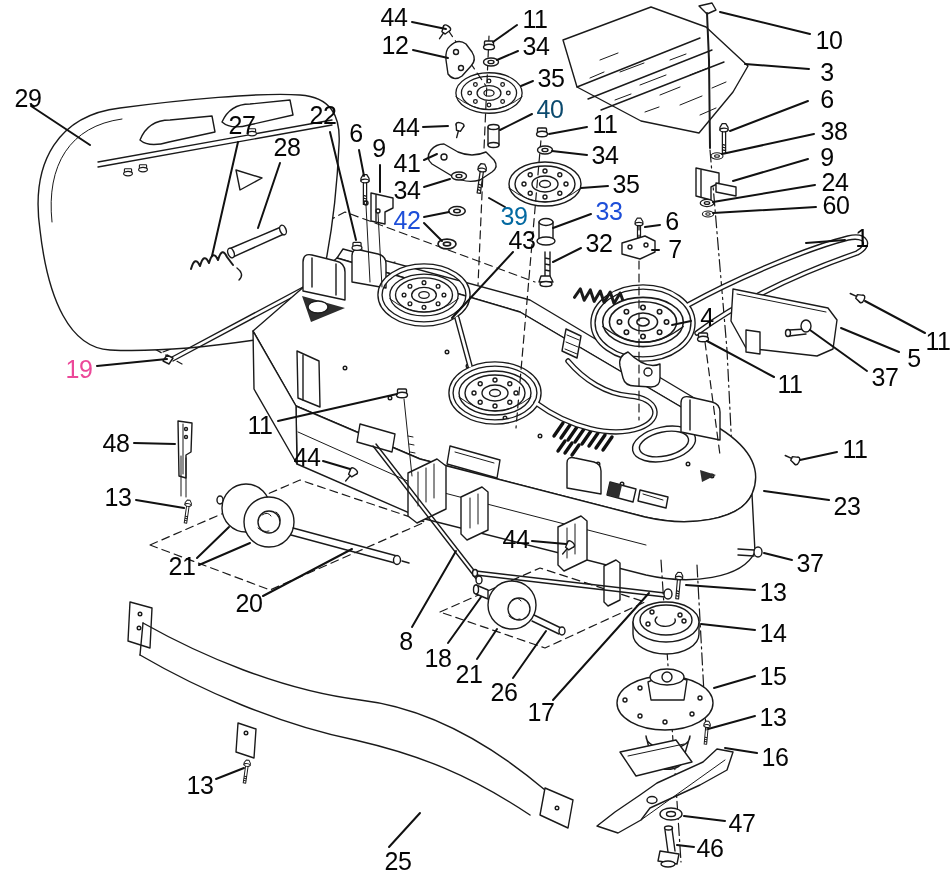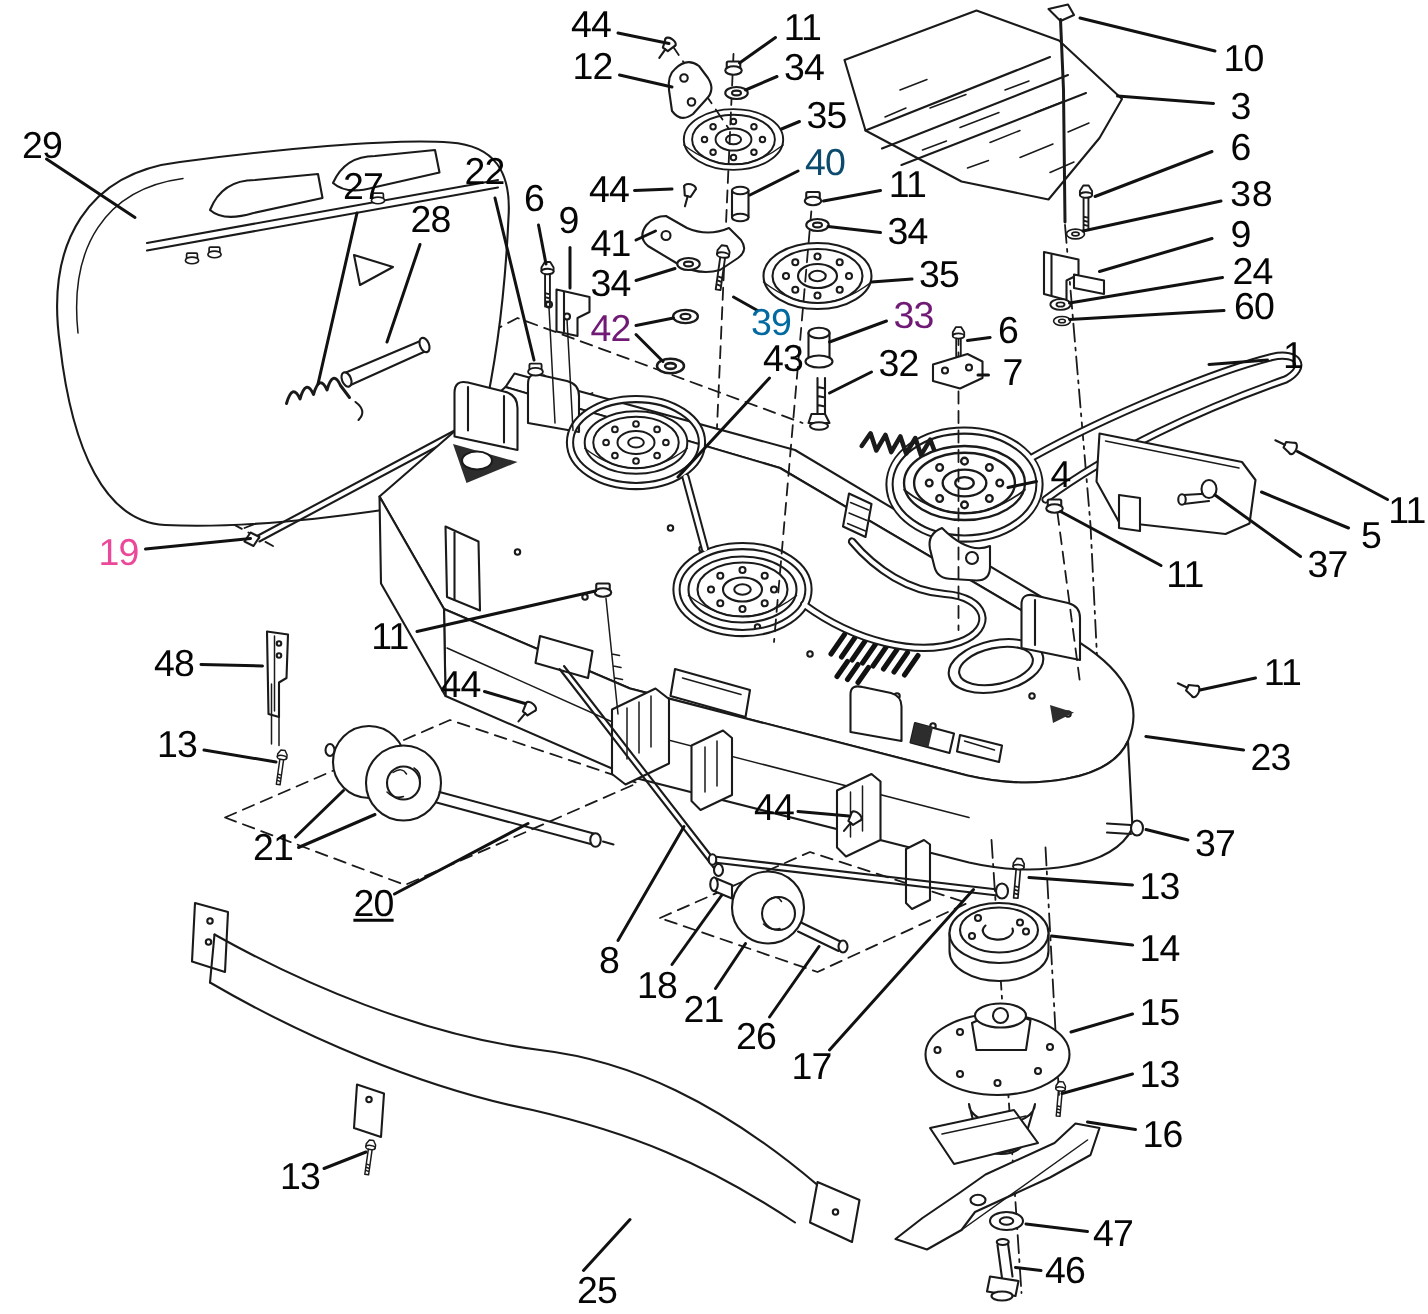"38" div.callout { font-family: Liberation Mono, monospace -> none }
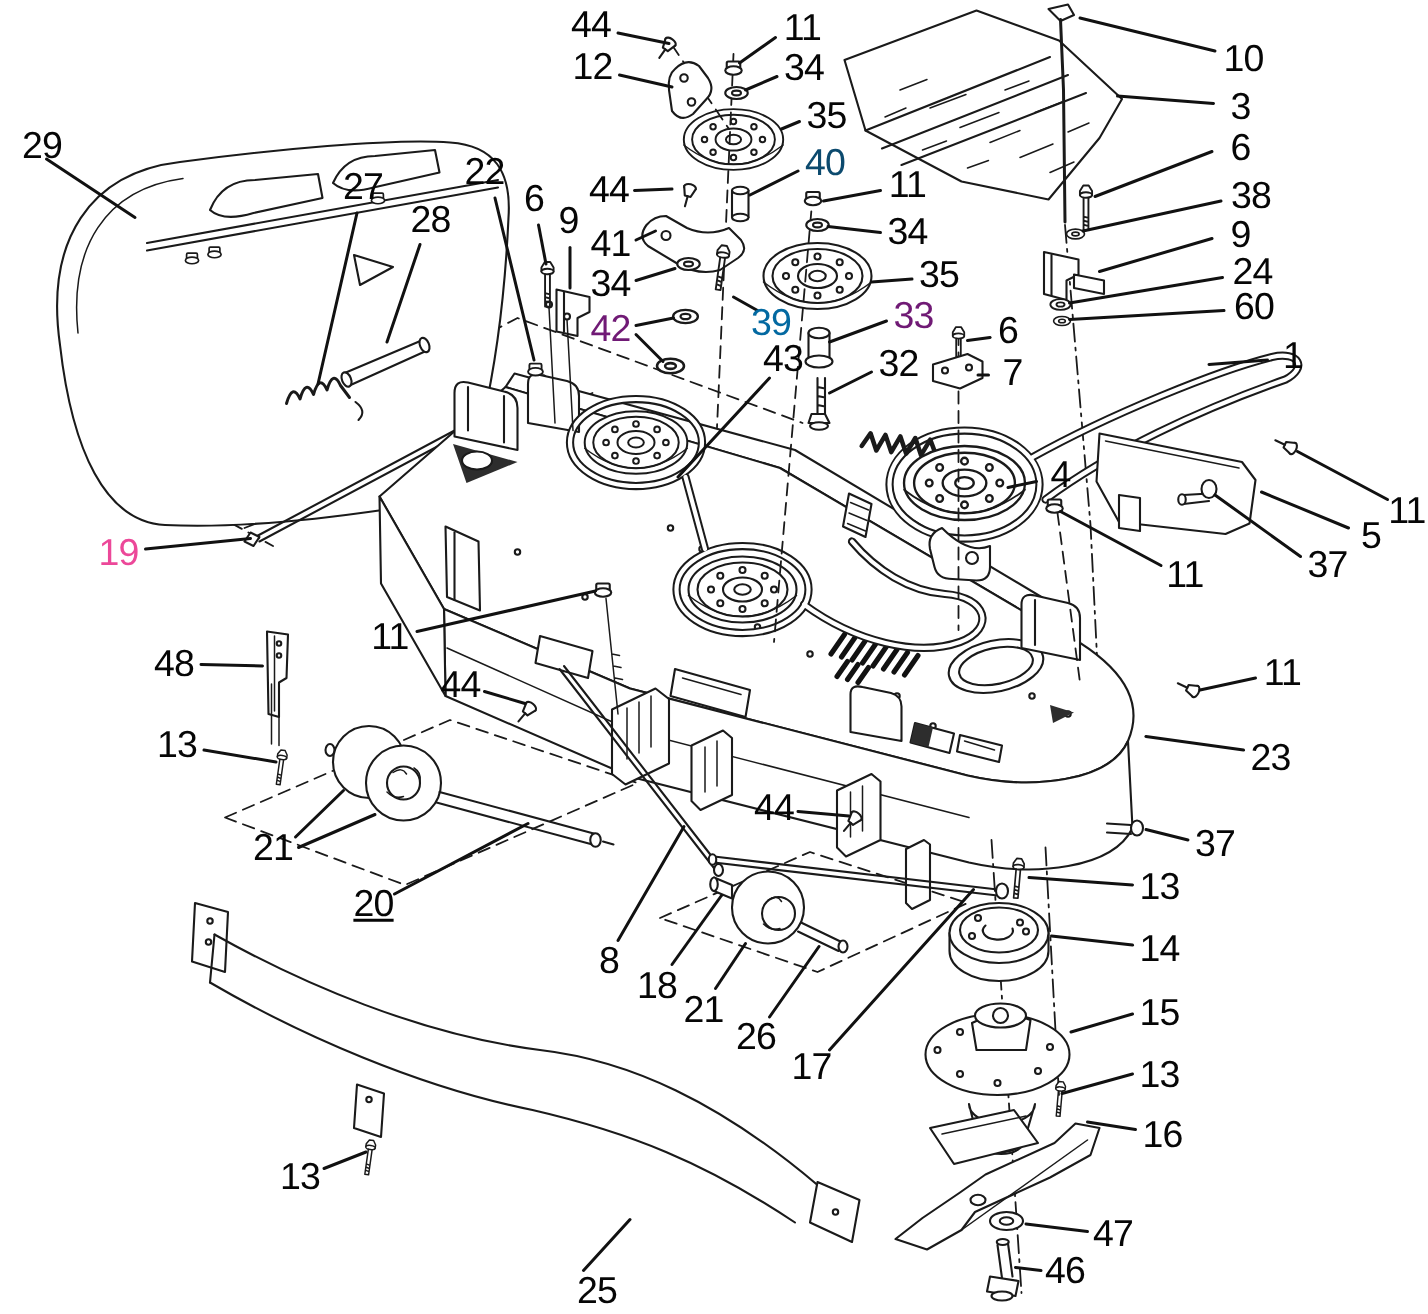"42" div.callout { color: #701a75 -> #1d4ed8 }
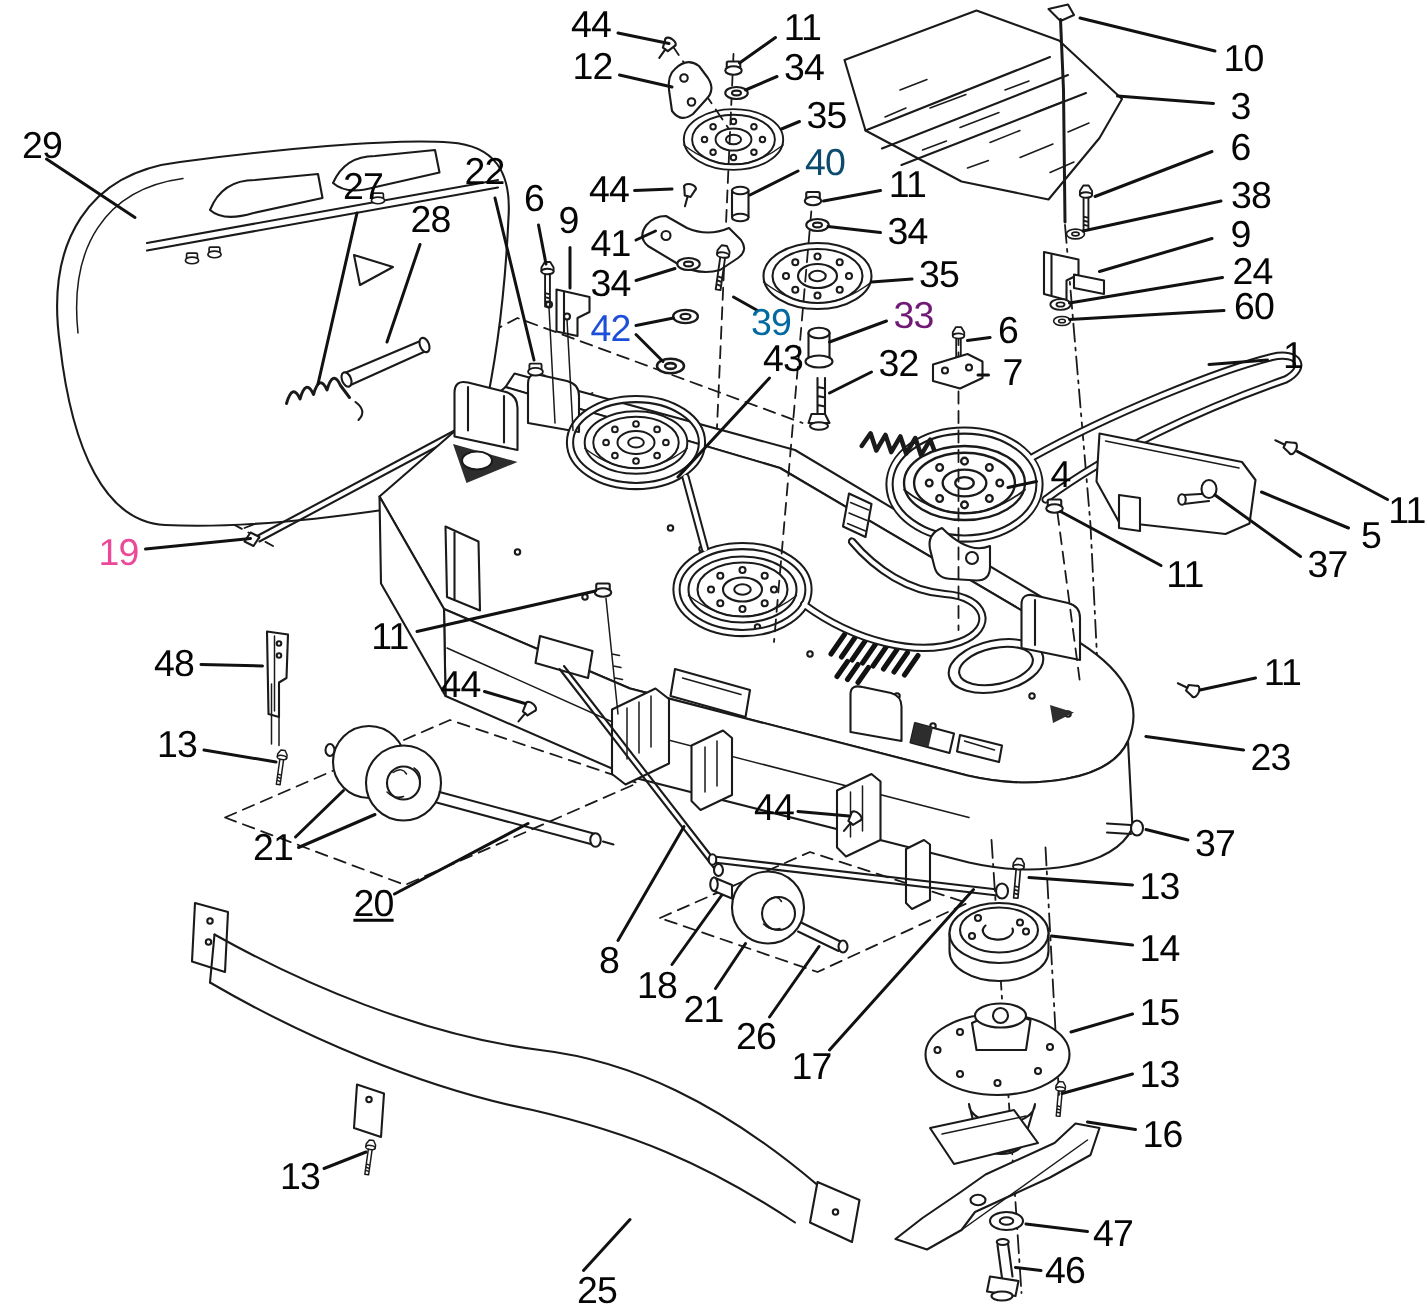"33" div.callout { color: #701a75 -> #1d4ed8 }
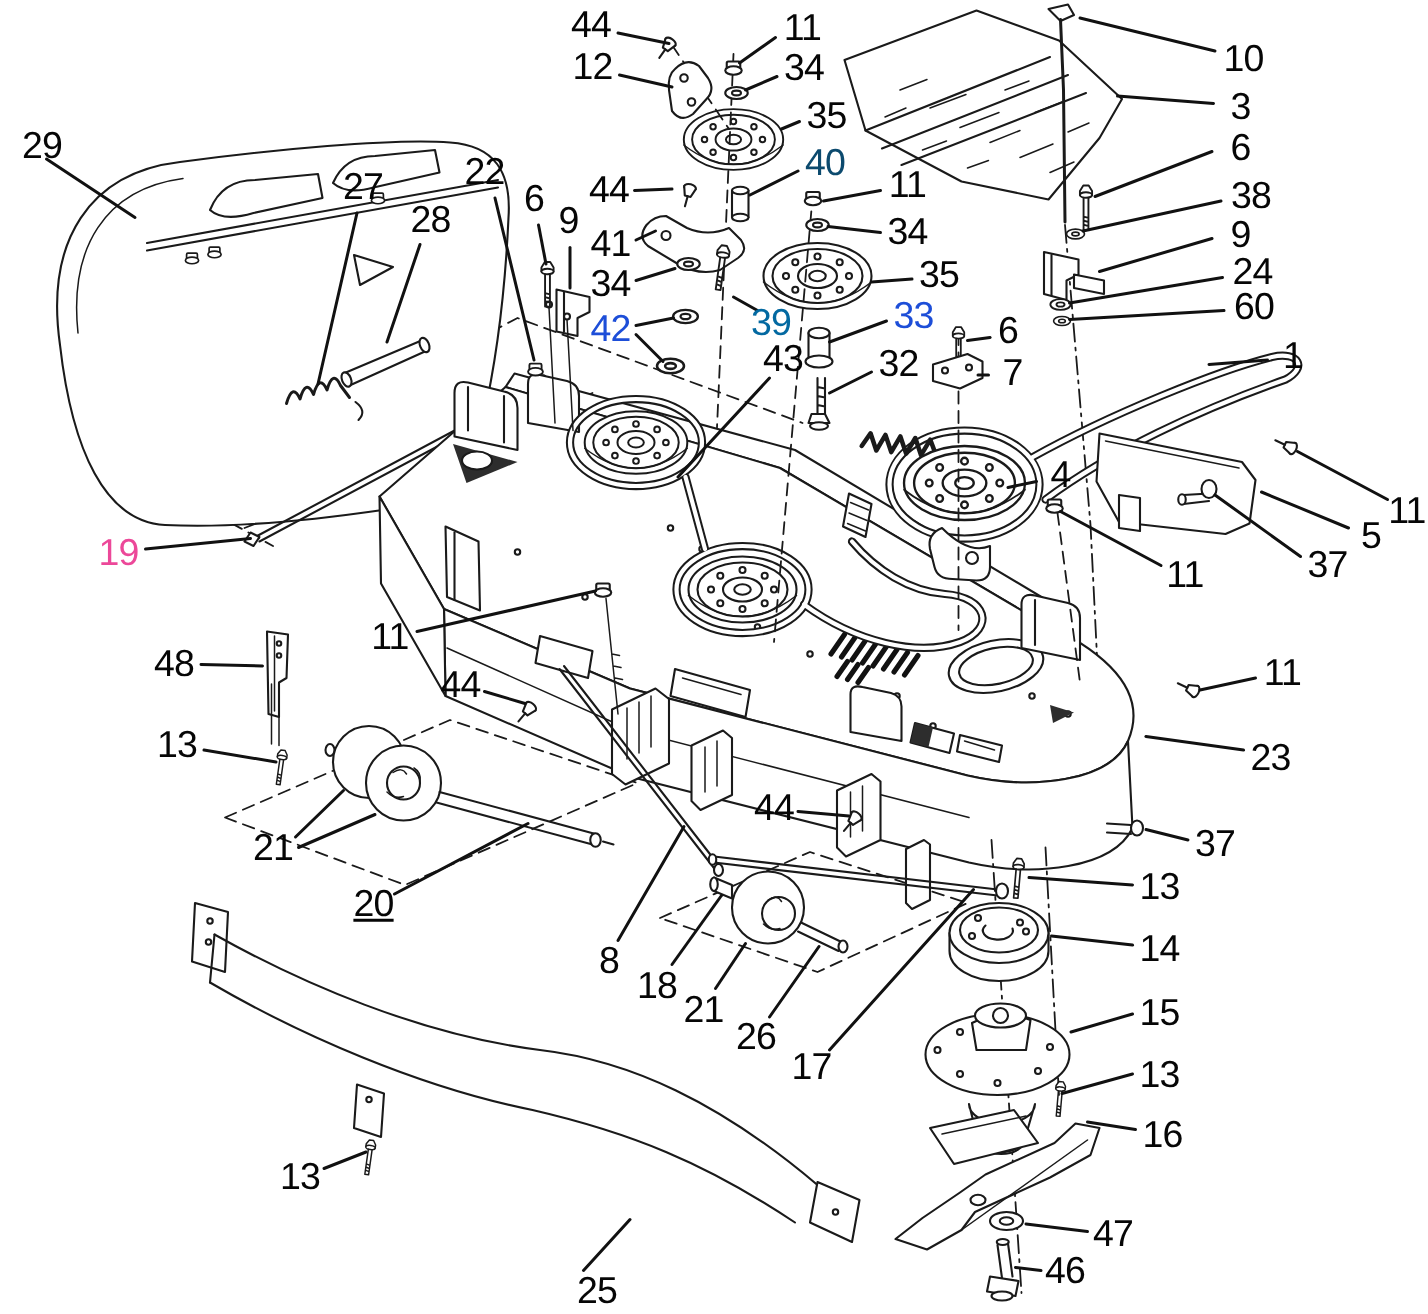"20" div.callout { text-decoration: underline -> none }
